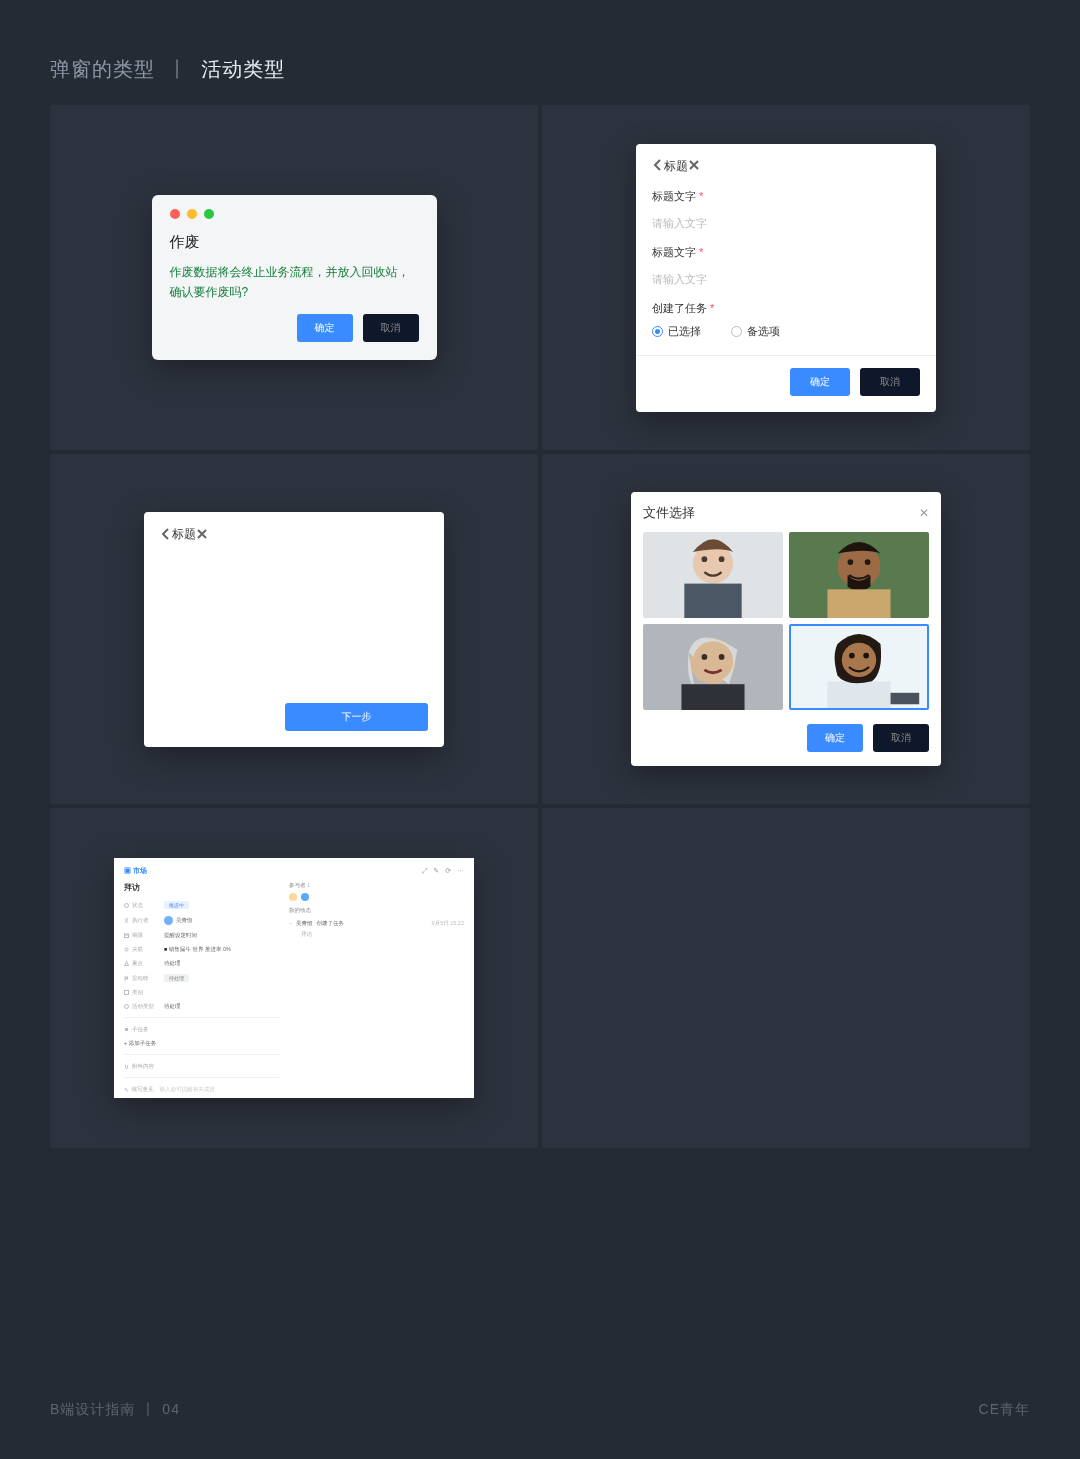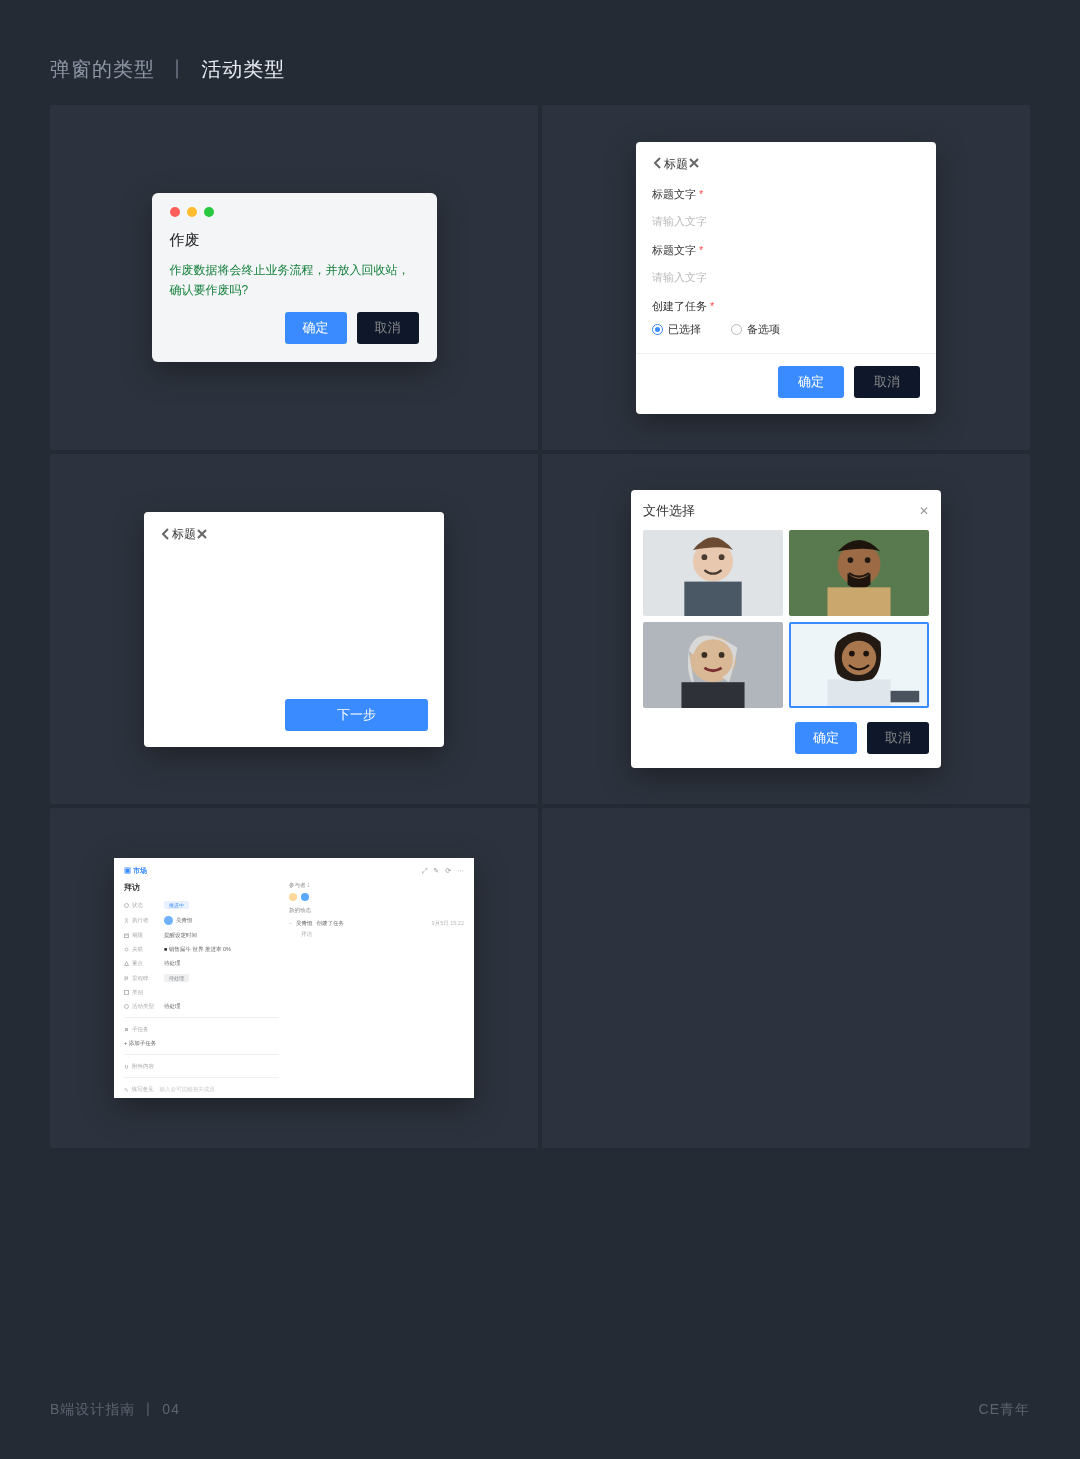"确定" .btn { font-size: 13px -> 10px }
